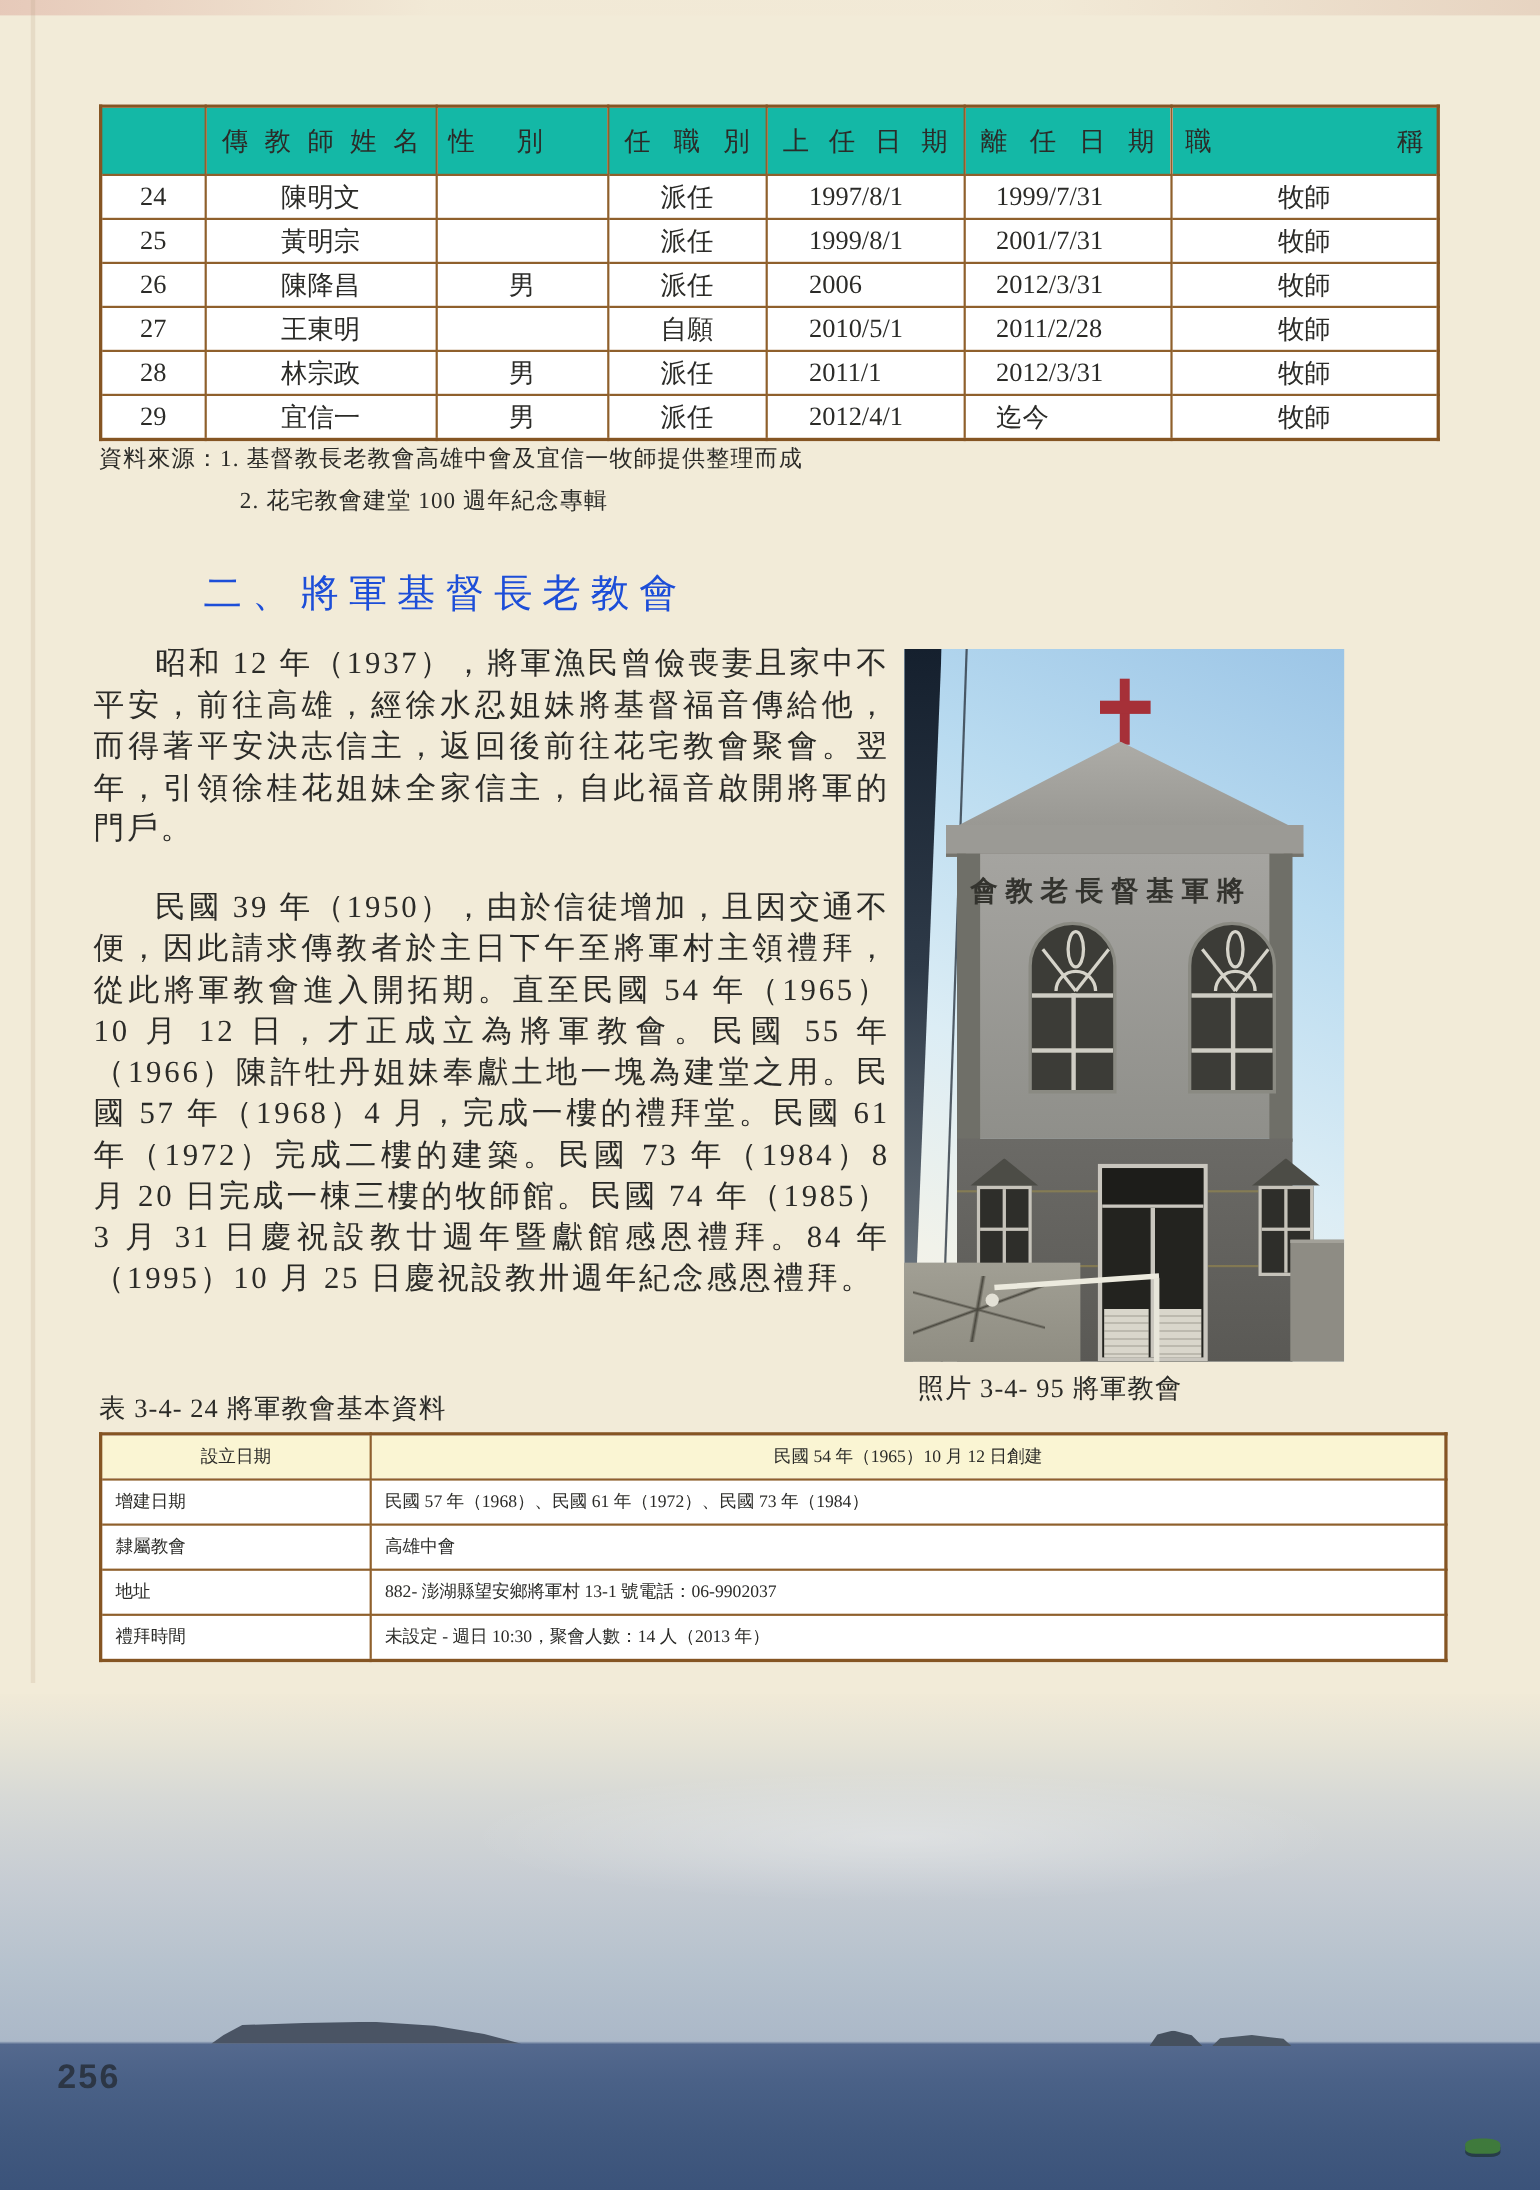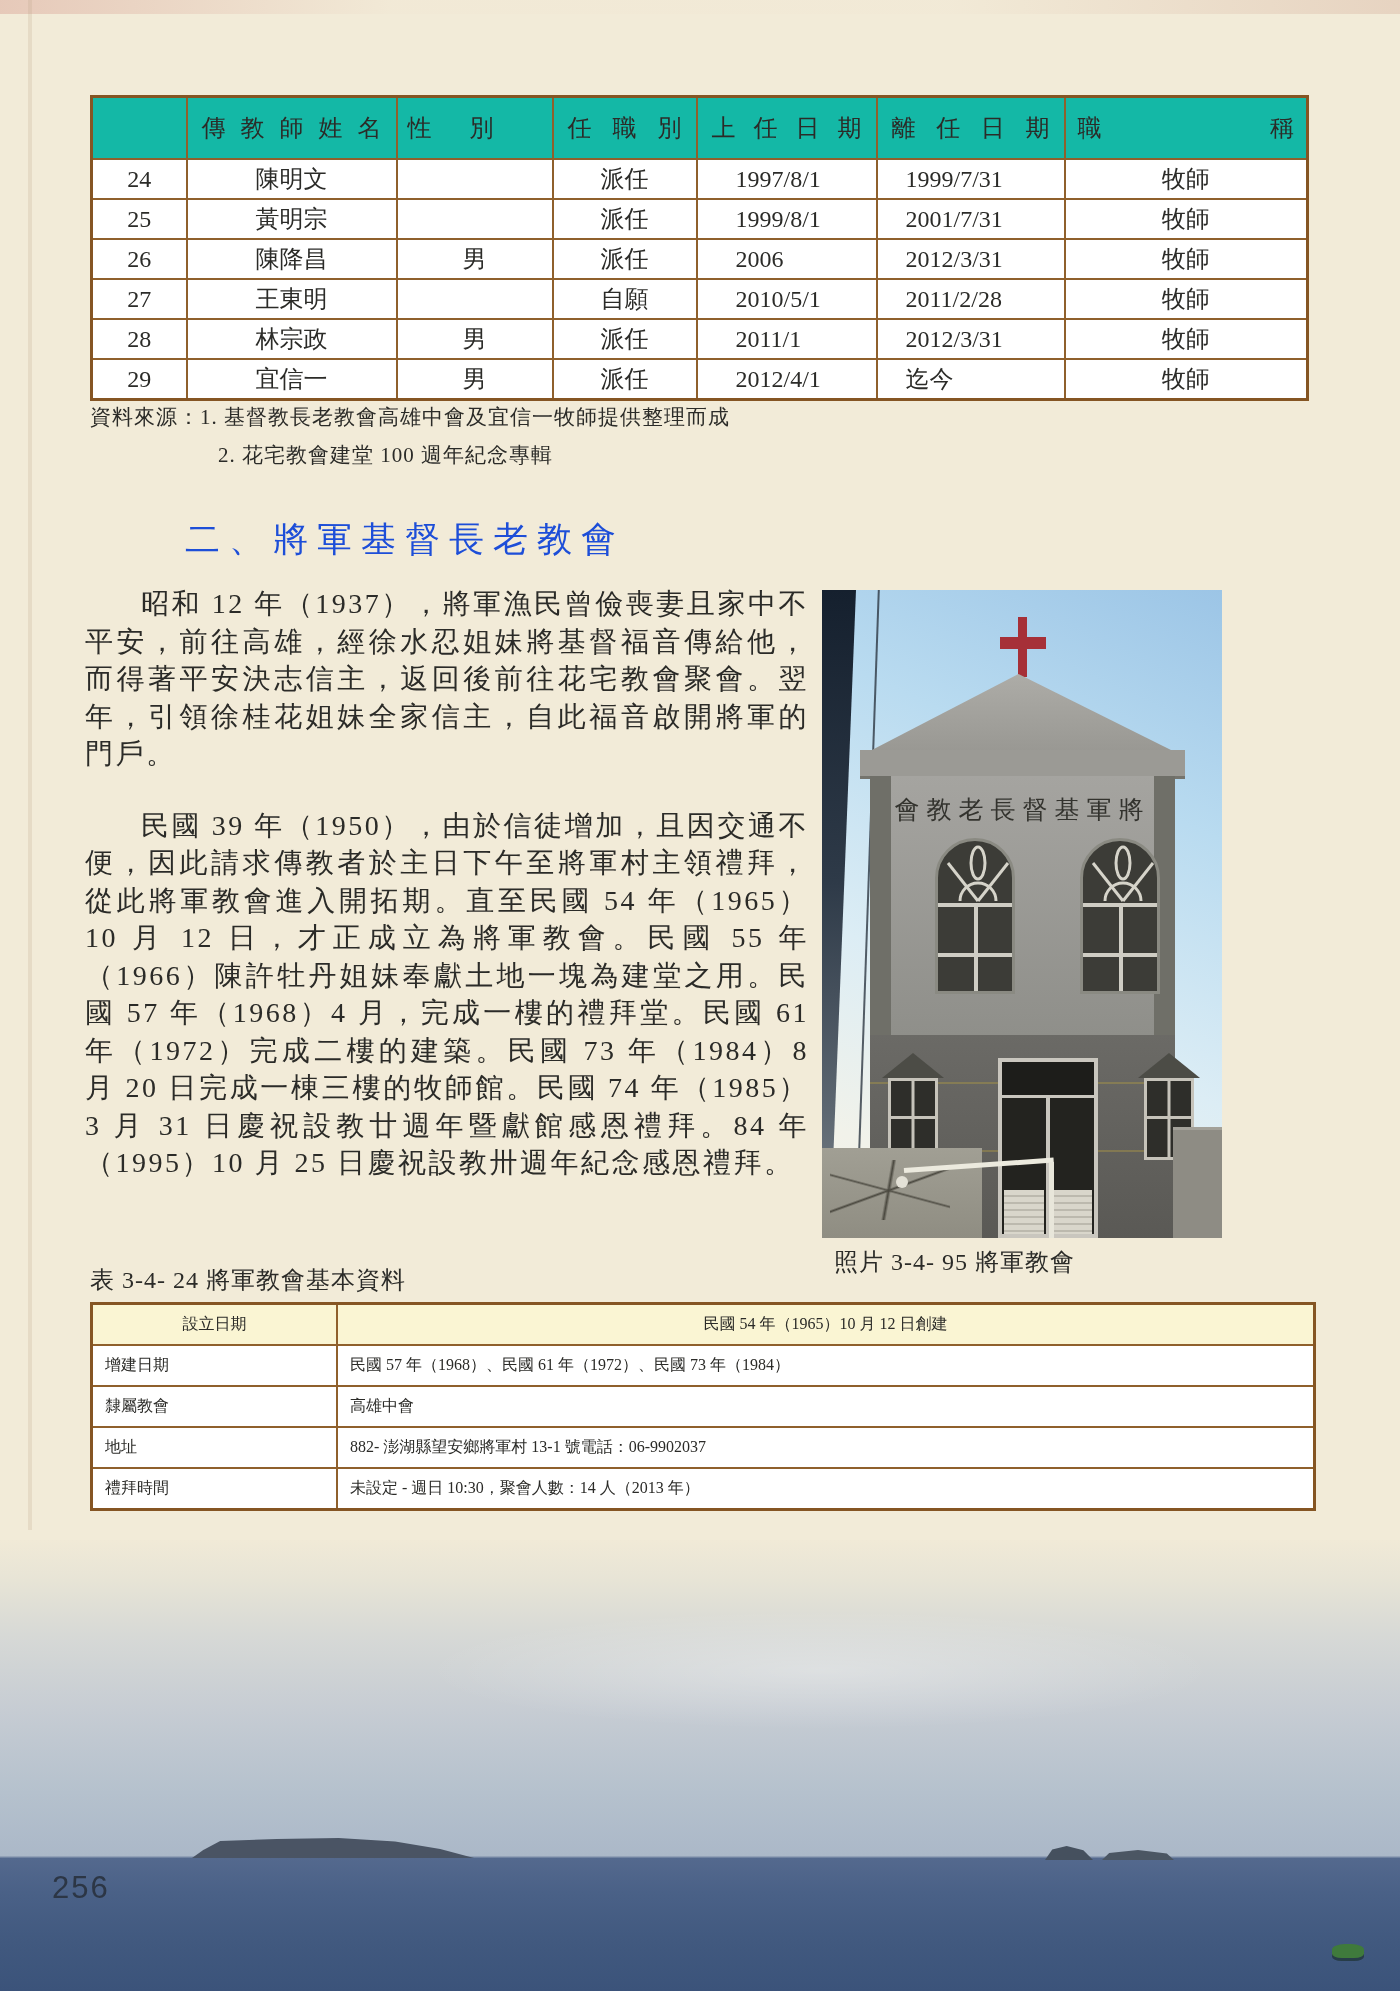"會教老長督基軍將" #sign { font-weight: 400 -> 700; text-align: center -> none }
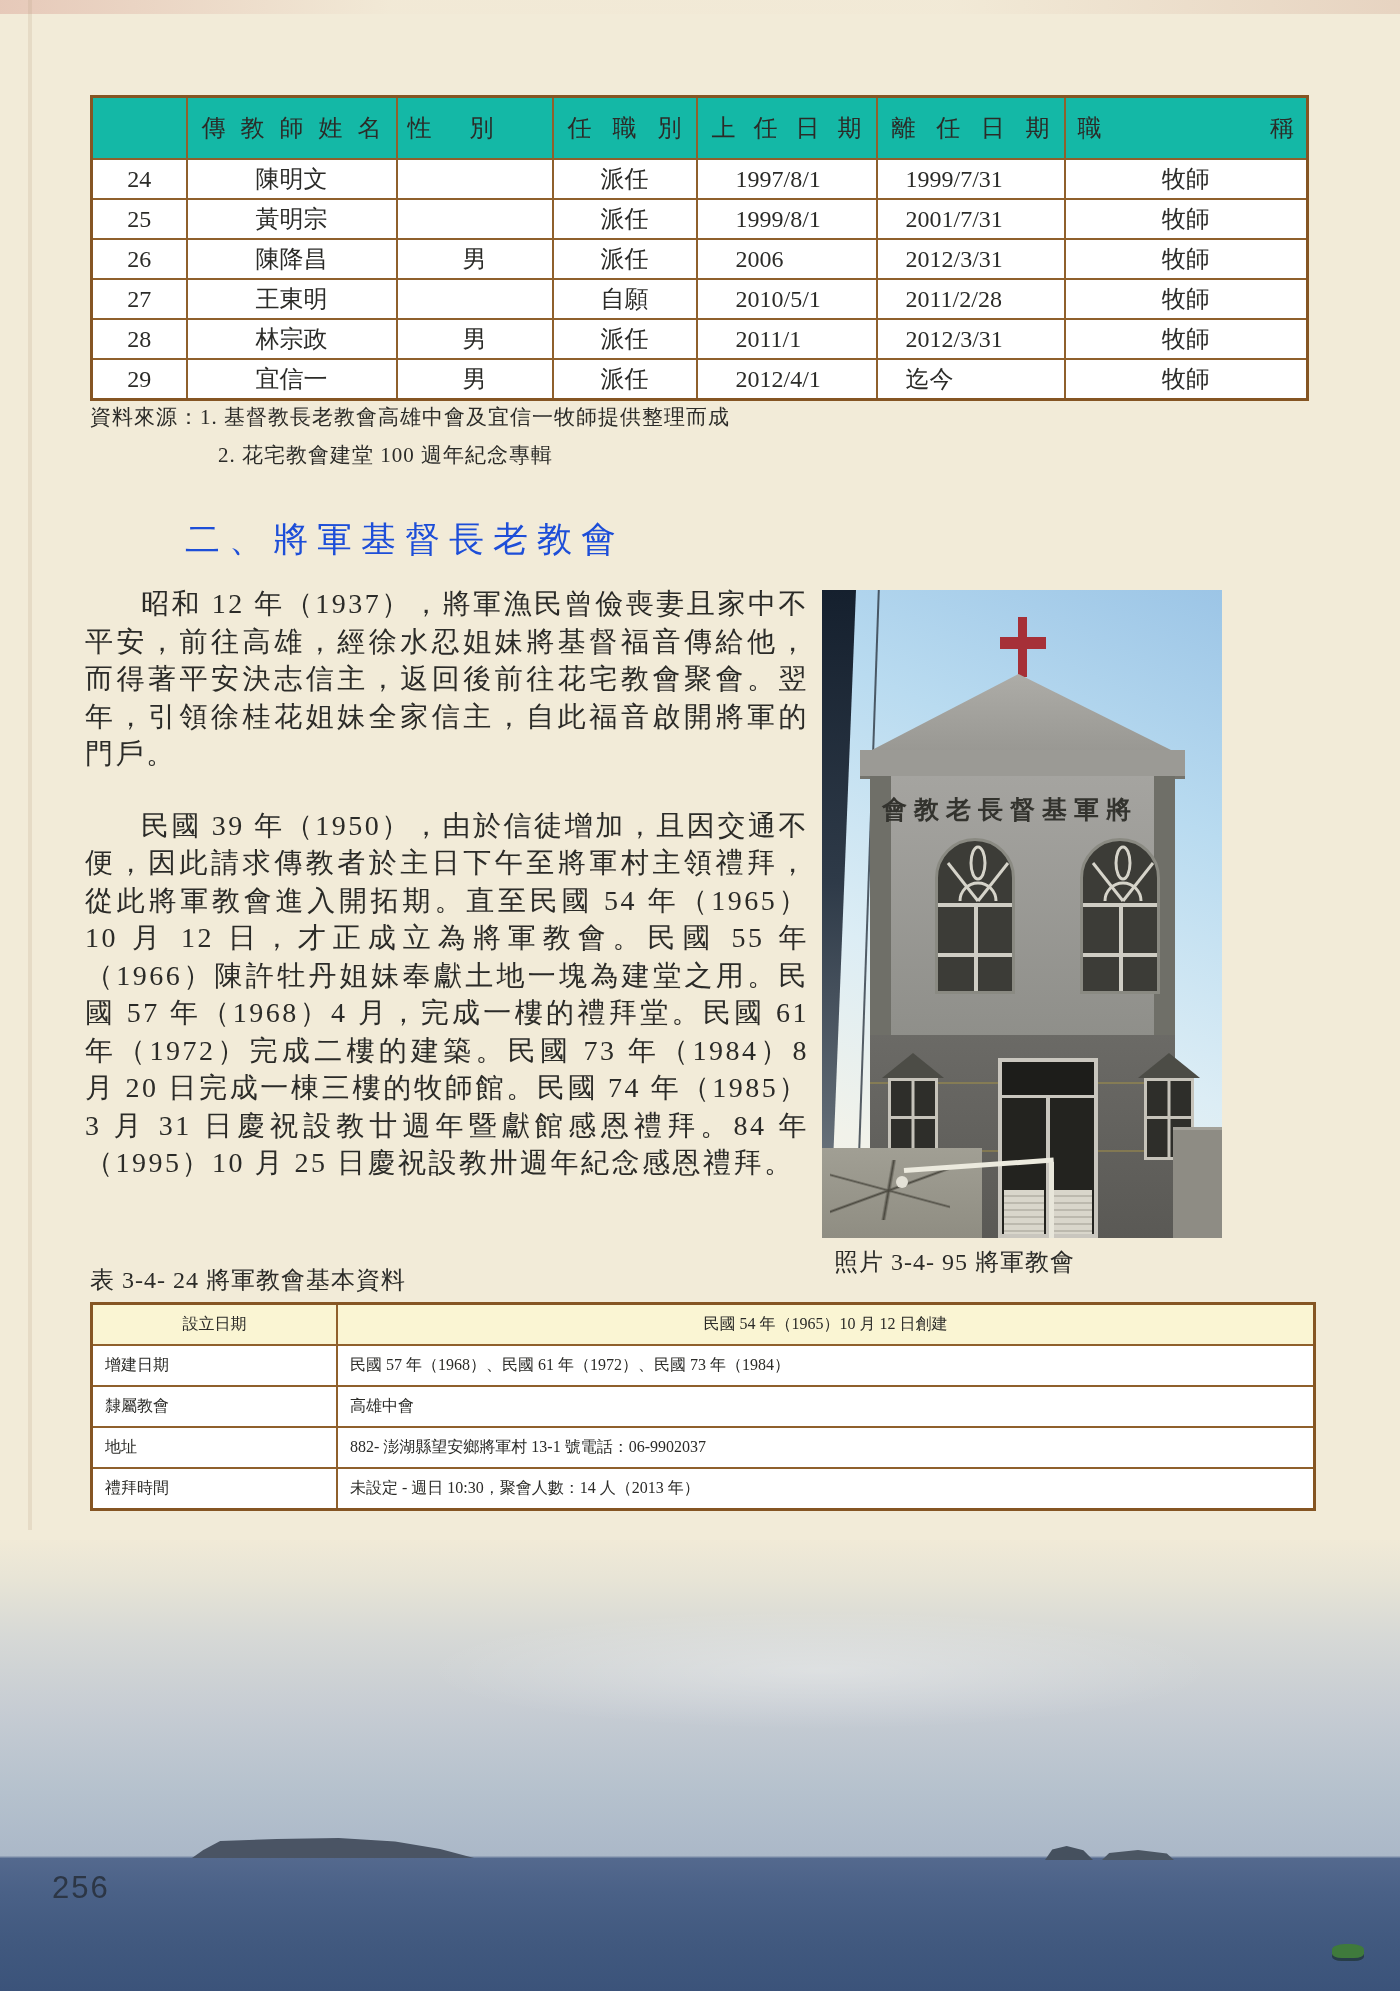"256" #ocean { font-weight: none -> bold }
